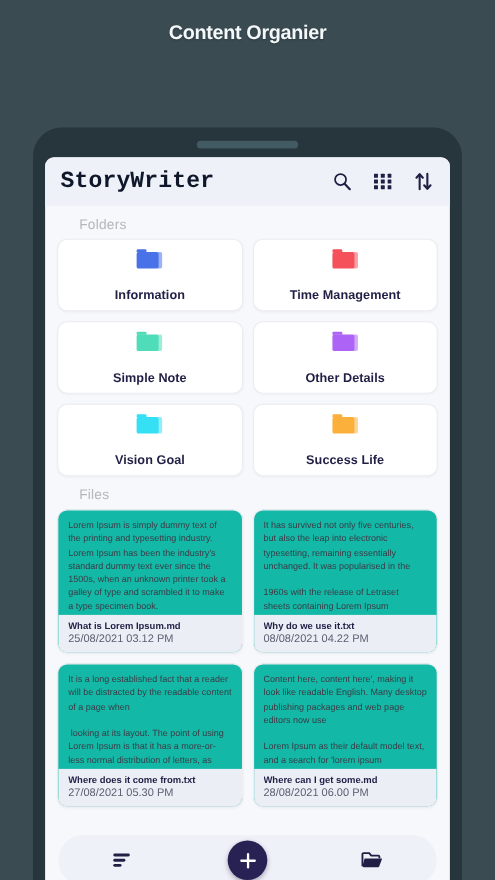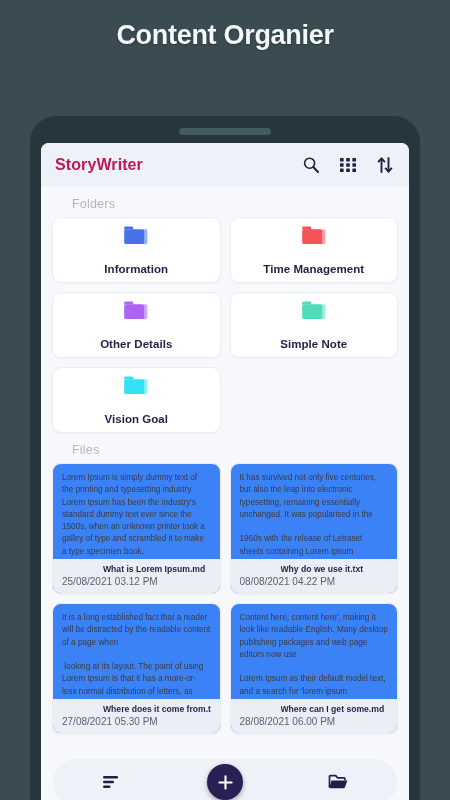"Content Organier" .promo { font-size: 27px -> 18px }
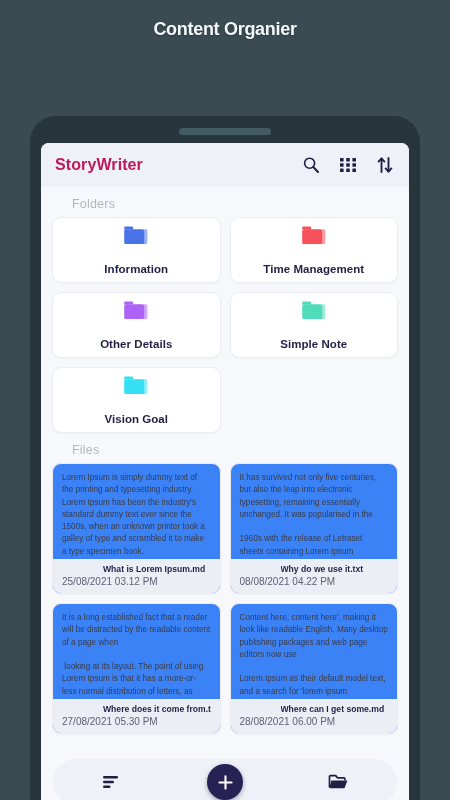"StoryWriter" .app-title { color: #be185d -> #0f172a; font-family: none -> Liberation Mono, monospace; font-size: 16px -> 21px }
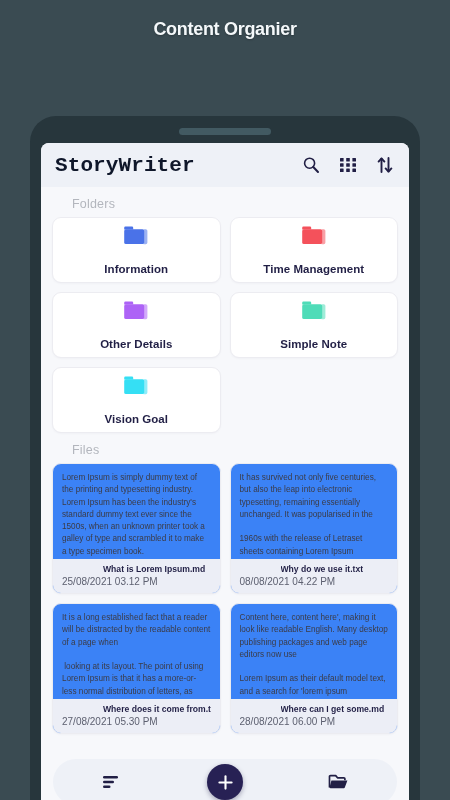"Other Details" div.folder-card { order: before "Simple Note" -> after "Simple Note" }
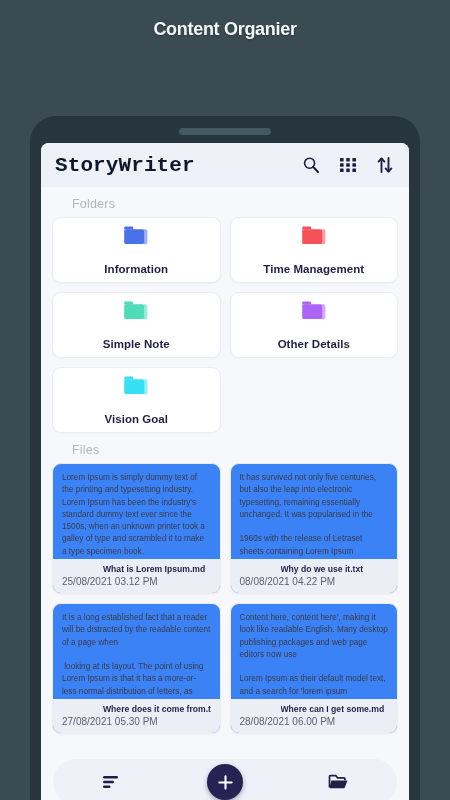"Success Life" div.folder-card { html: none -> <div> <svg> <path></path> <path></path> <rect></rect> </svg> <div>Success Life</div> </div> }
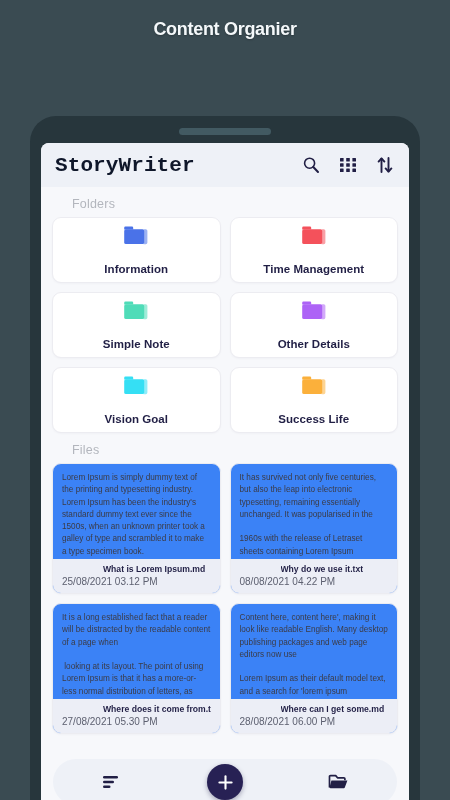"Lorem Ipsum is simply dummy" .file-card { background: #3b82f6 -> #14b8a6 }
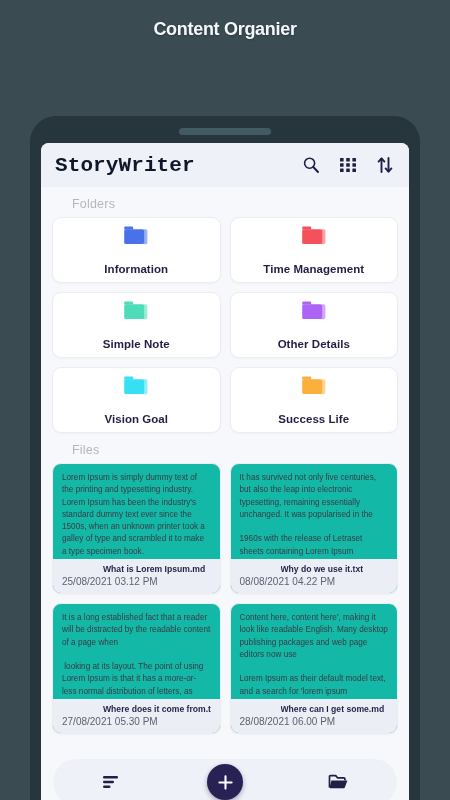"What is Lorem Ipsum.md" .file-name { margin-left: 41px -> none }
